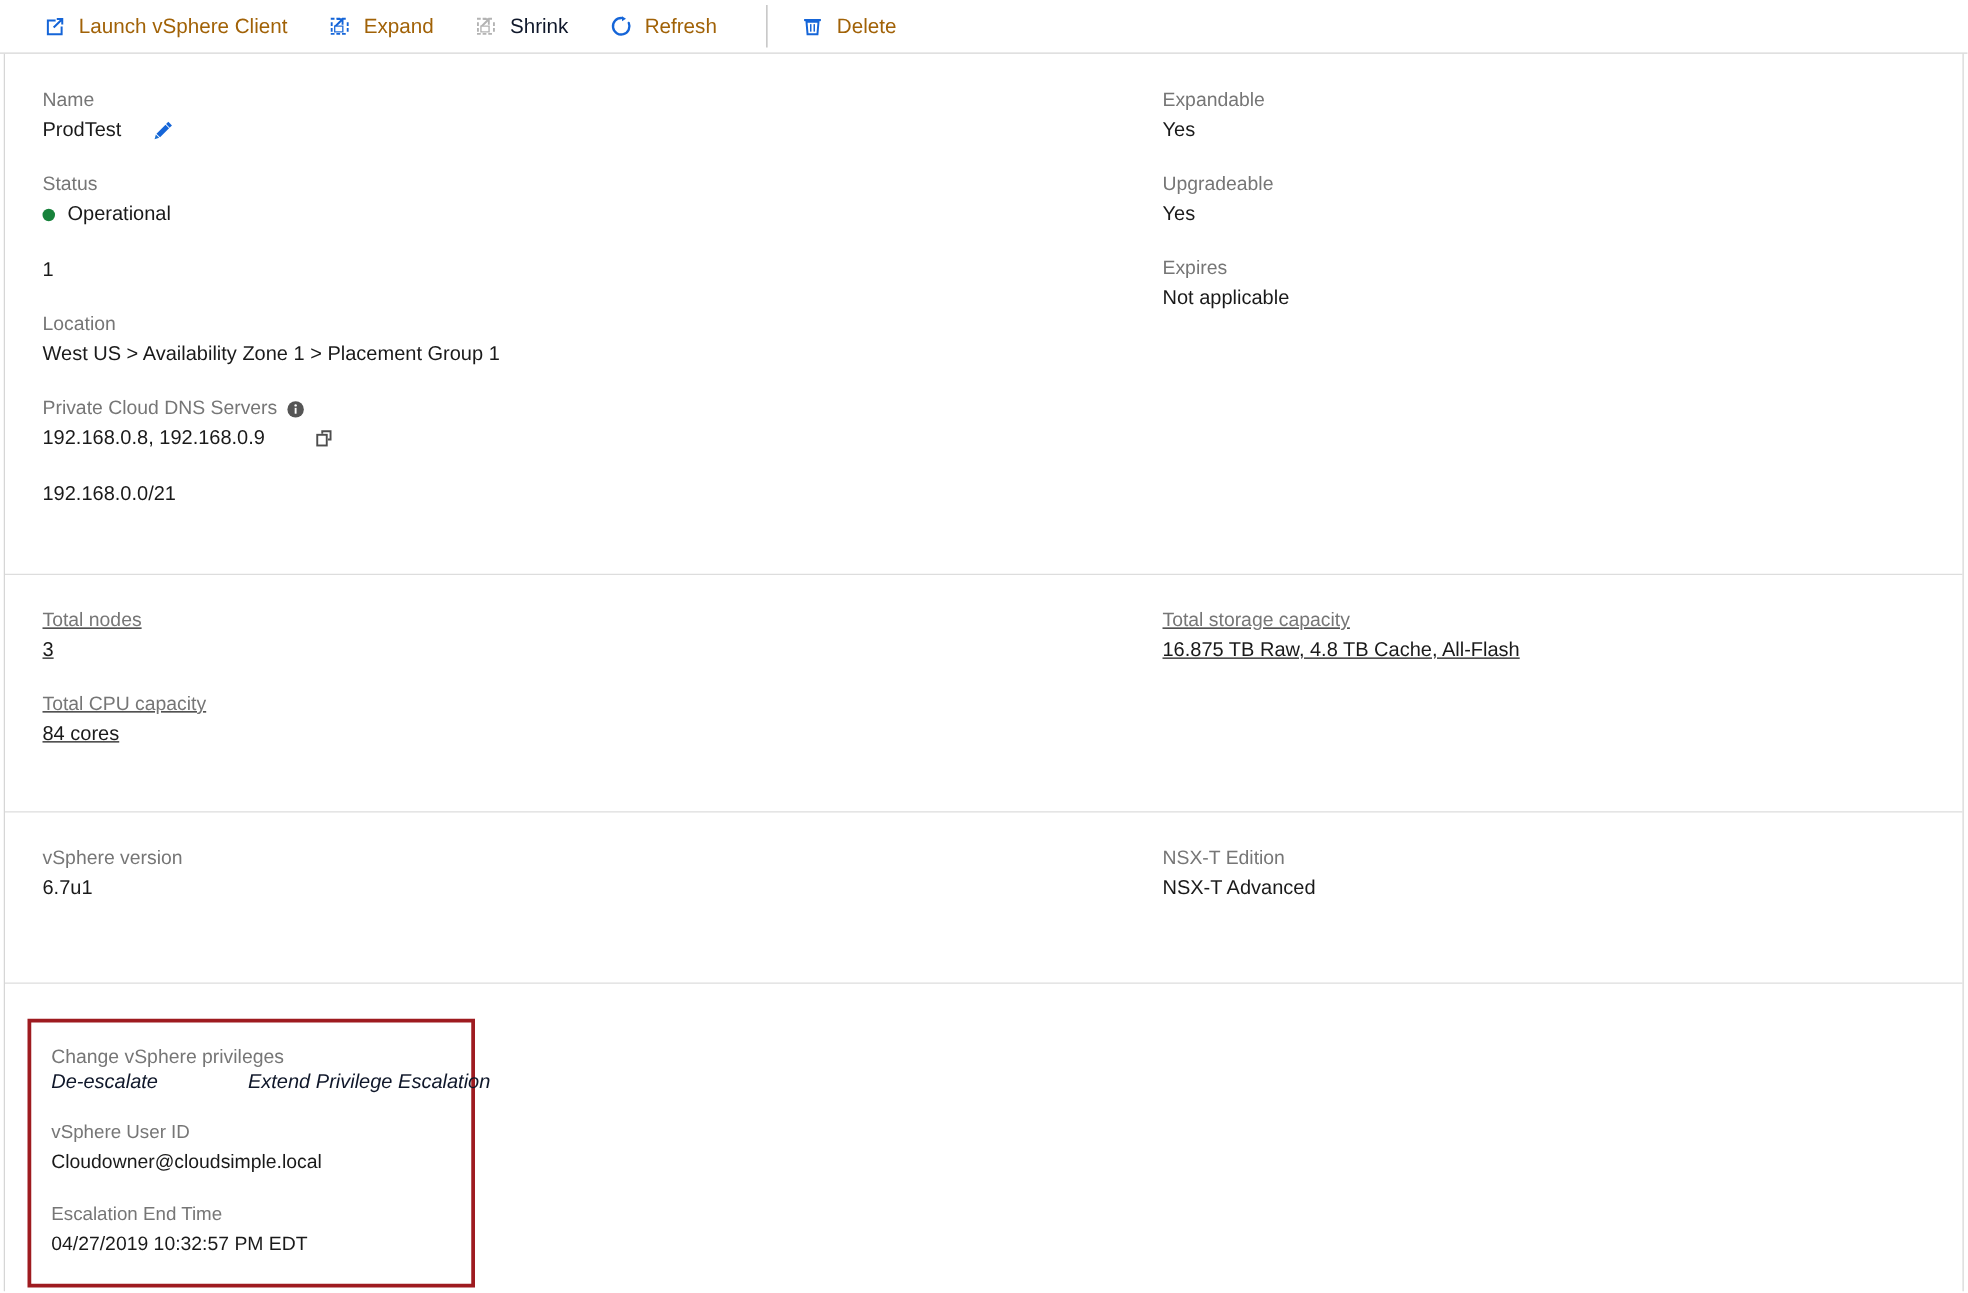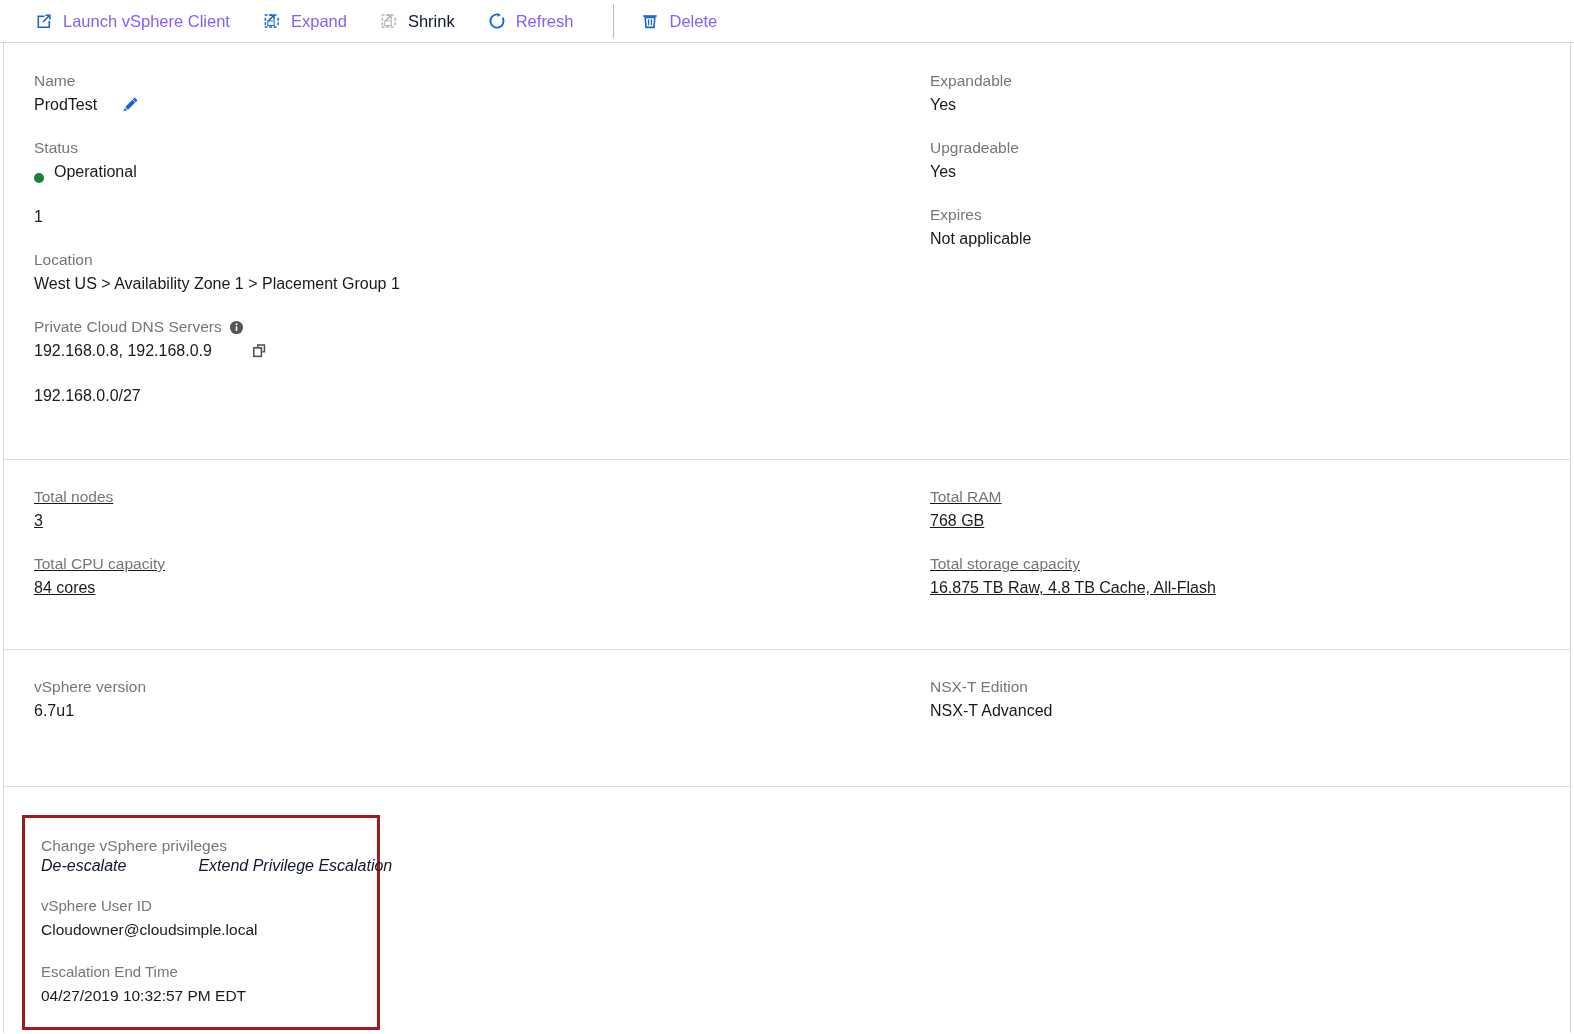"Launch vSphere Client" .tb-btn { color: #8b5cf6 -> #a16207 }
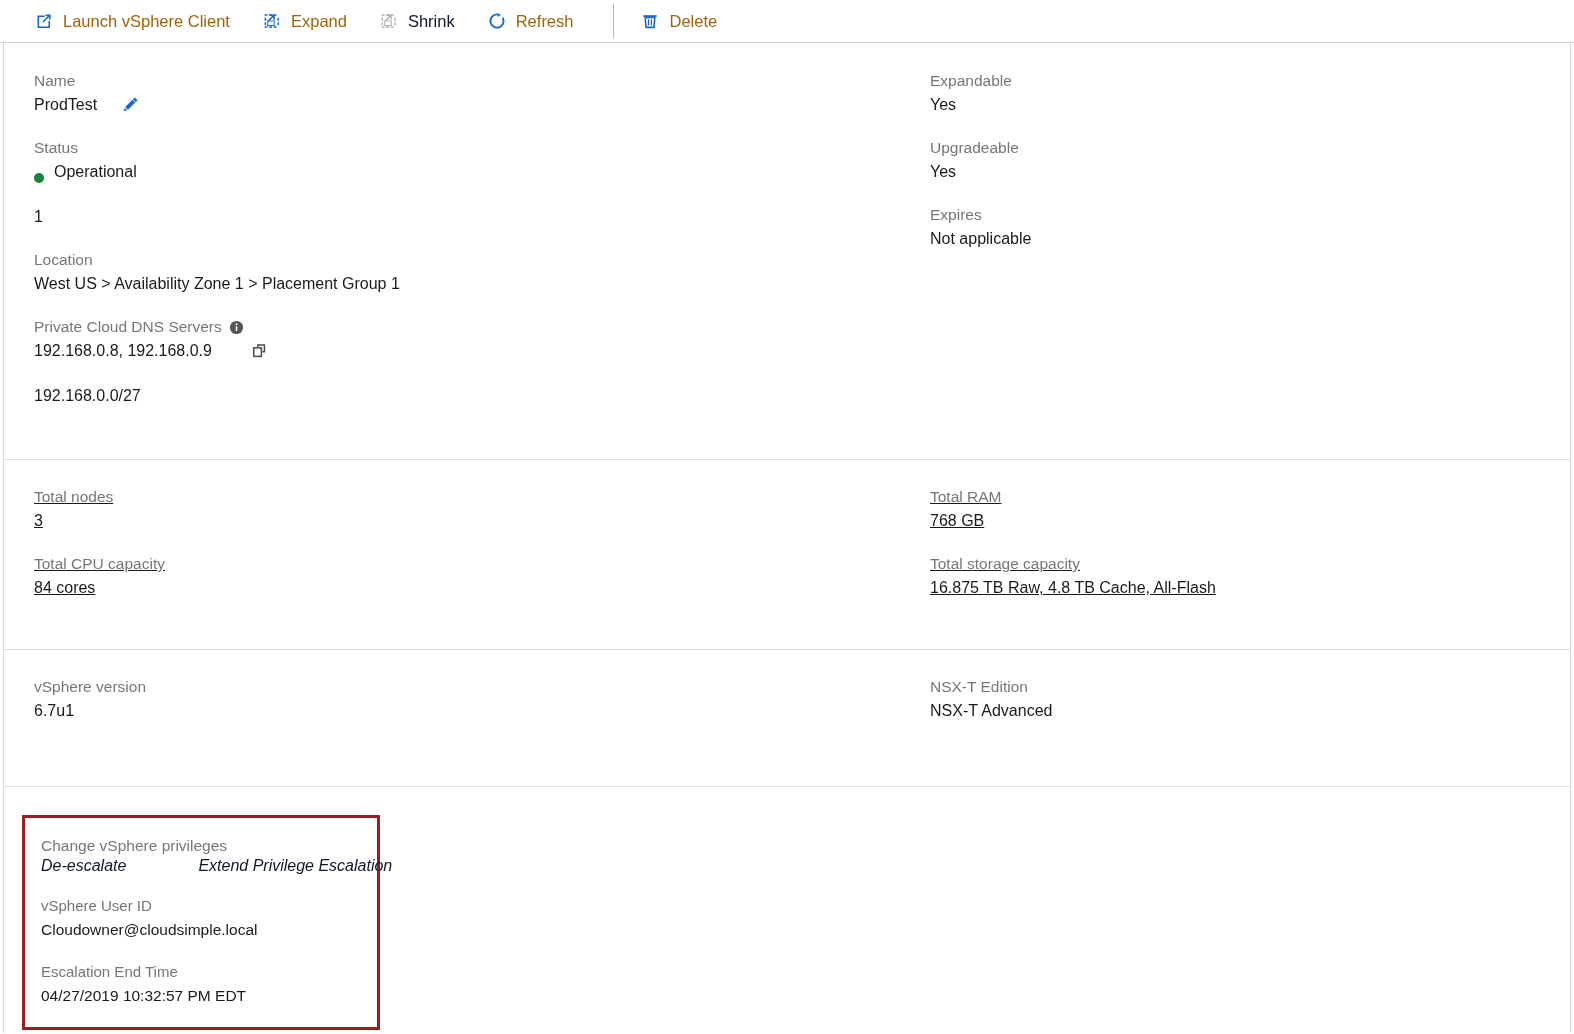"Operational" .status-row { align-items: flex-end -> center }
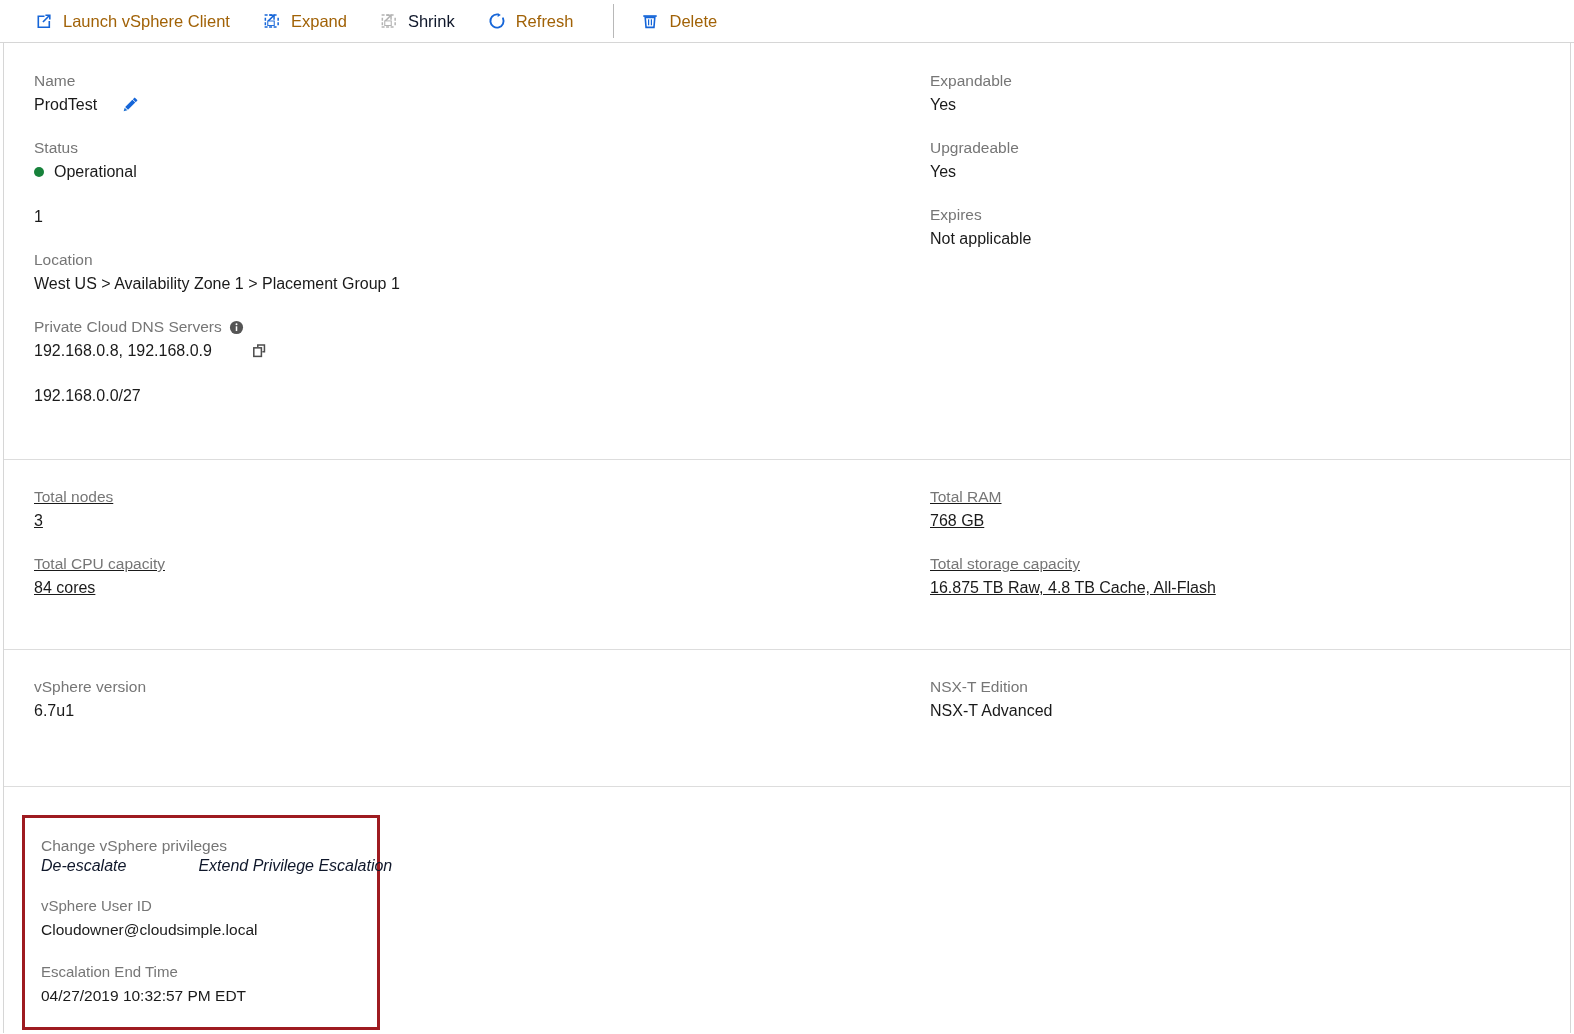"192.168.0.0/27" div.f-value { text: 192.168.0.0/27 -> 192.168.0.0/21 }
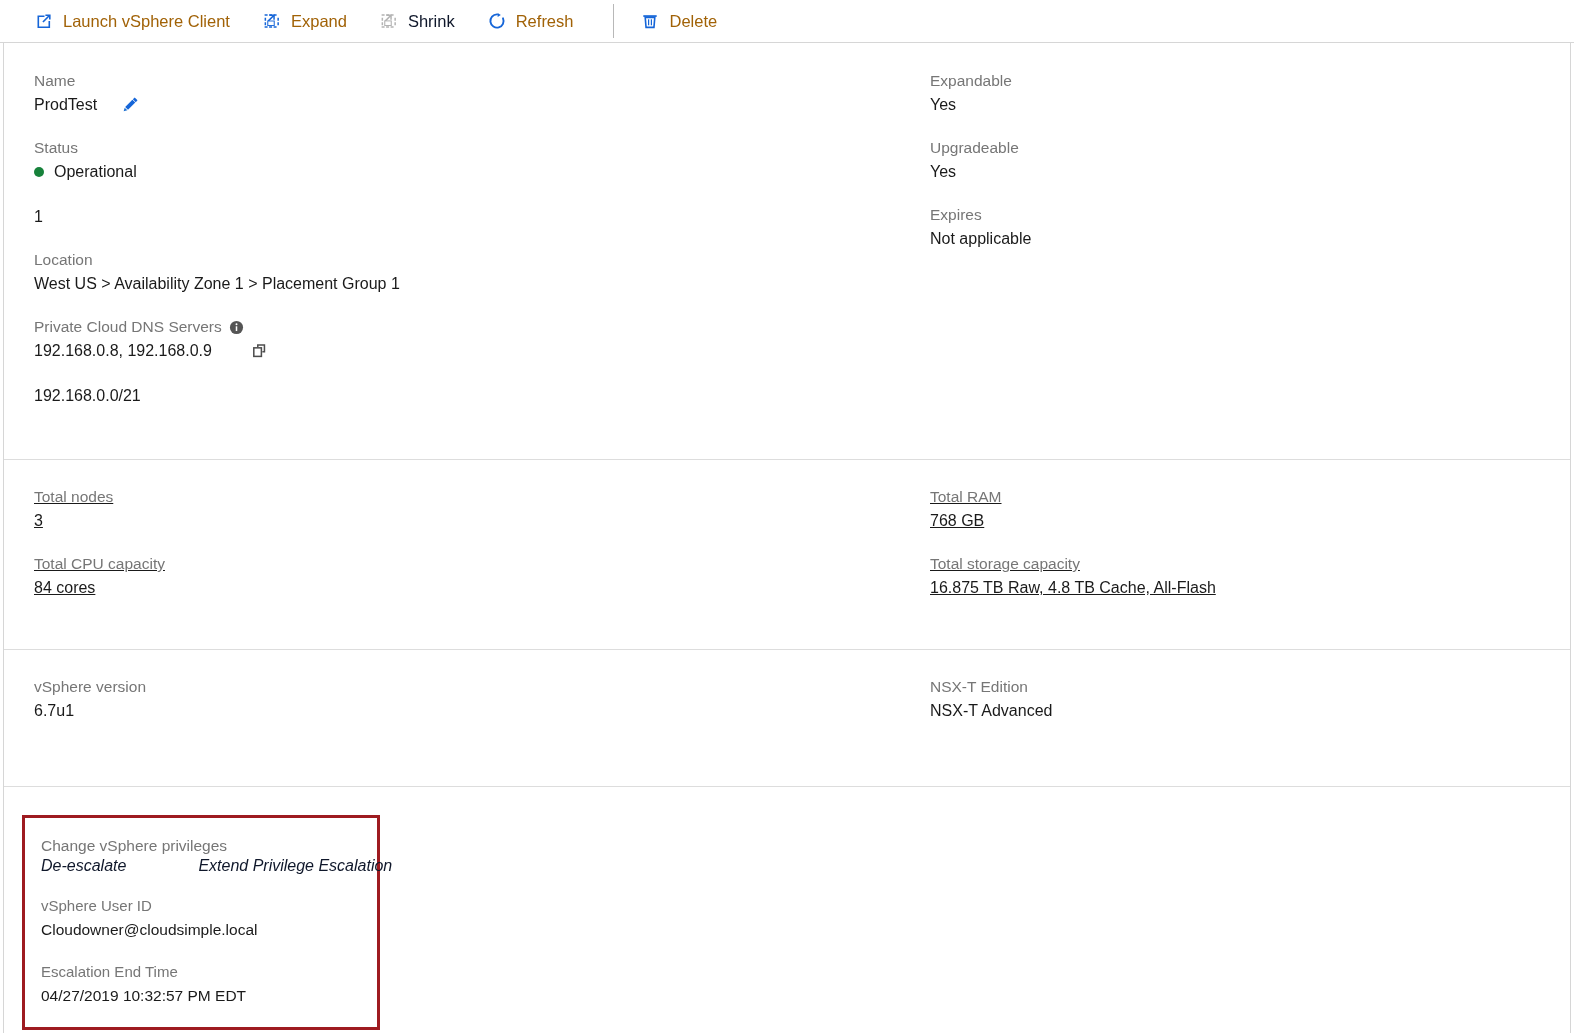"Total RAM" div.field { html: <div> <div>Total RAM</div> <div>768 GB</div> </div> -> none }
